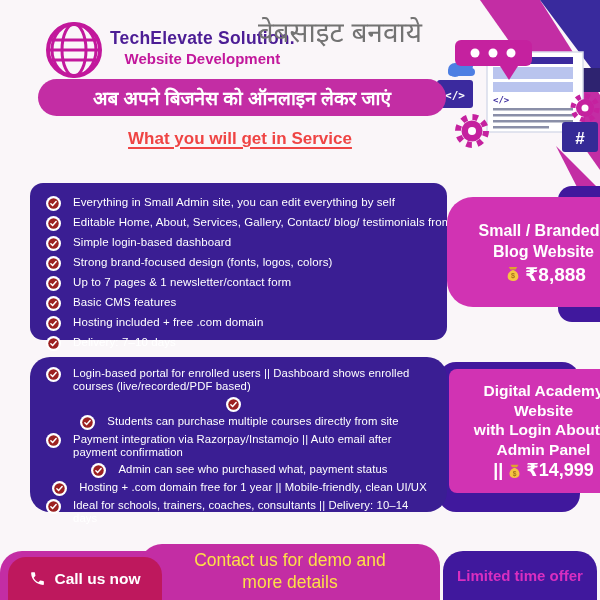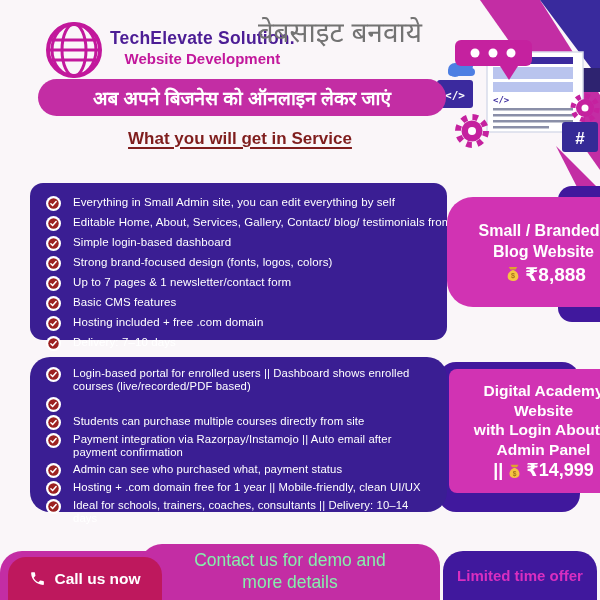"What you will get in" .heading { color: #7f1d1d -> #ef4444 }
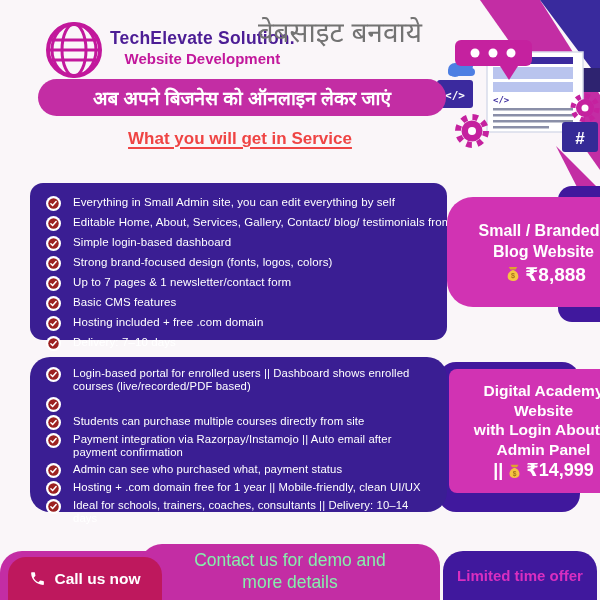"Login-based portal for enrolled users" .card2 .row { justify-content: none -> center }
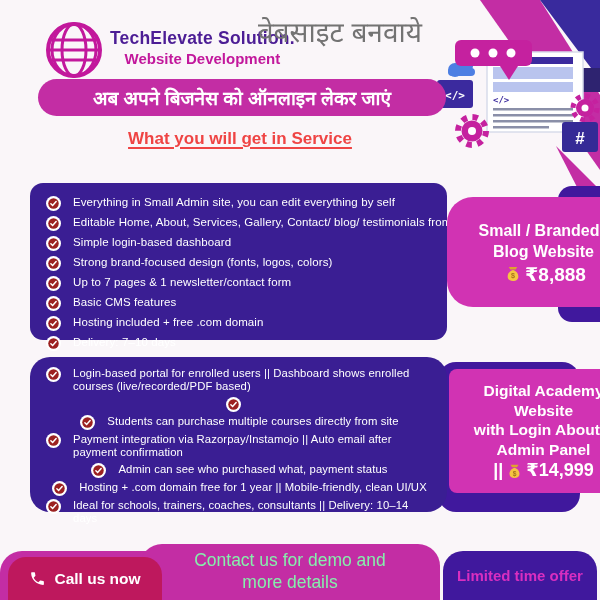"Contact us for demo and" .contact-btn { color: #86efac -> #fde047 }
